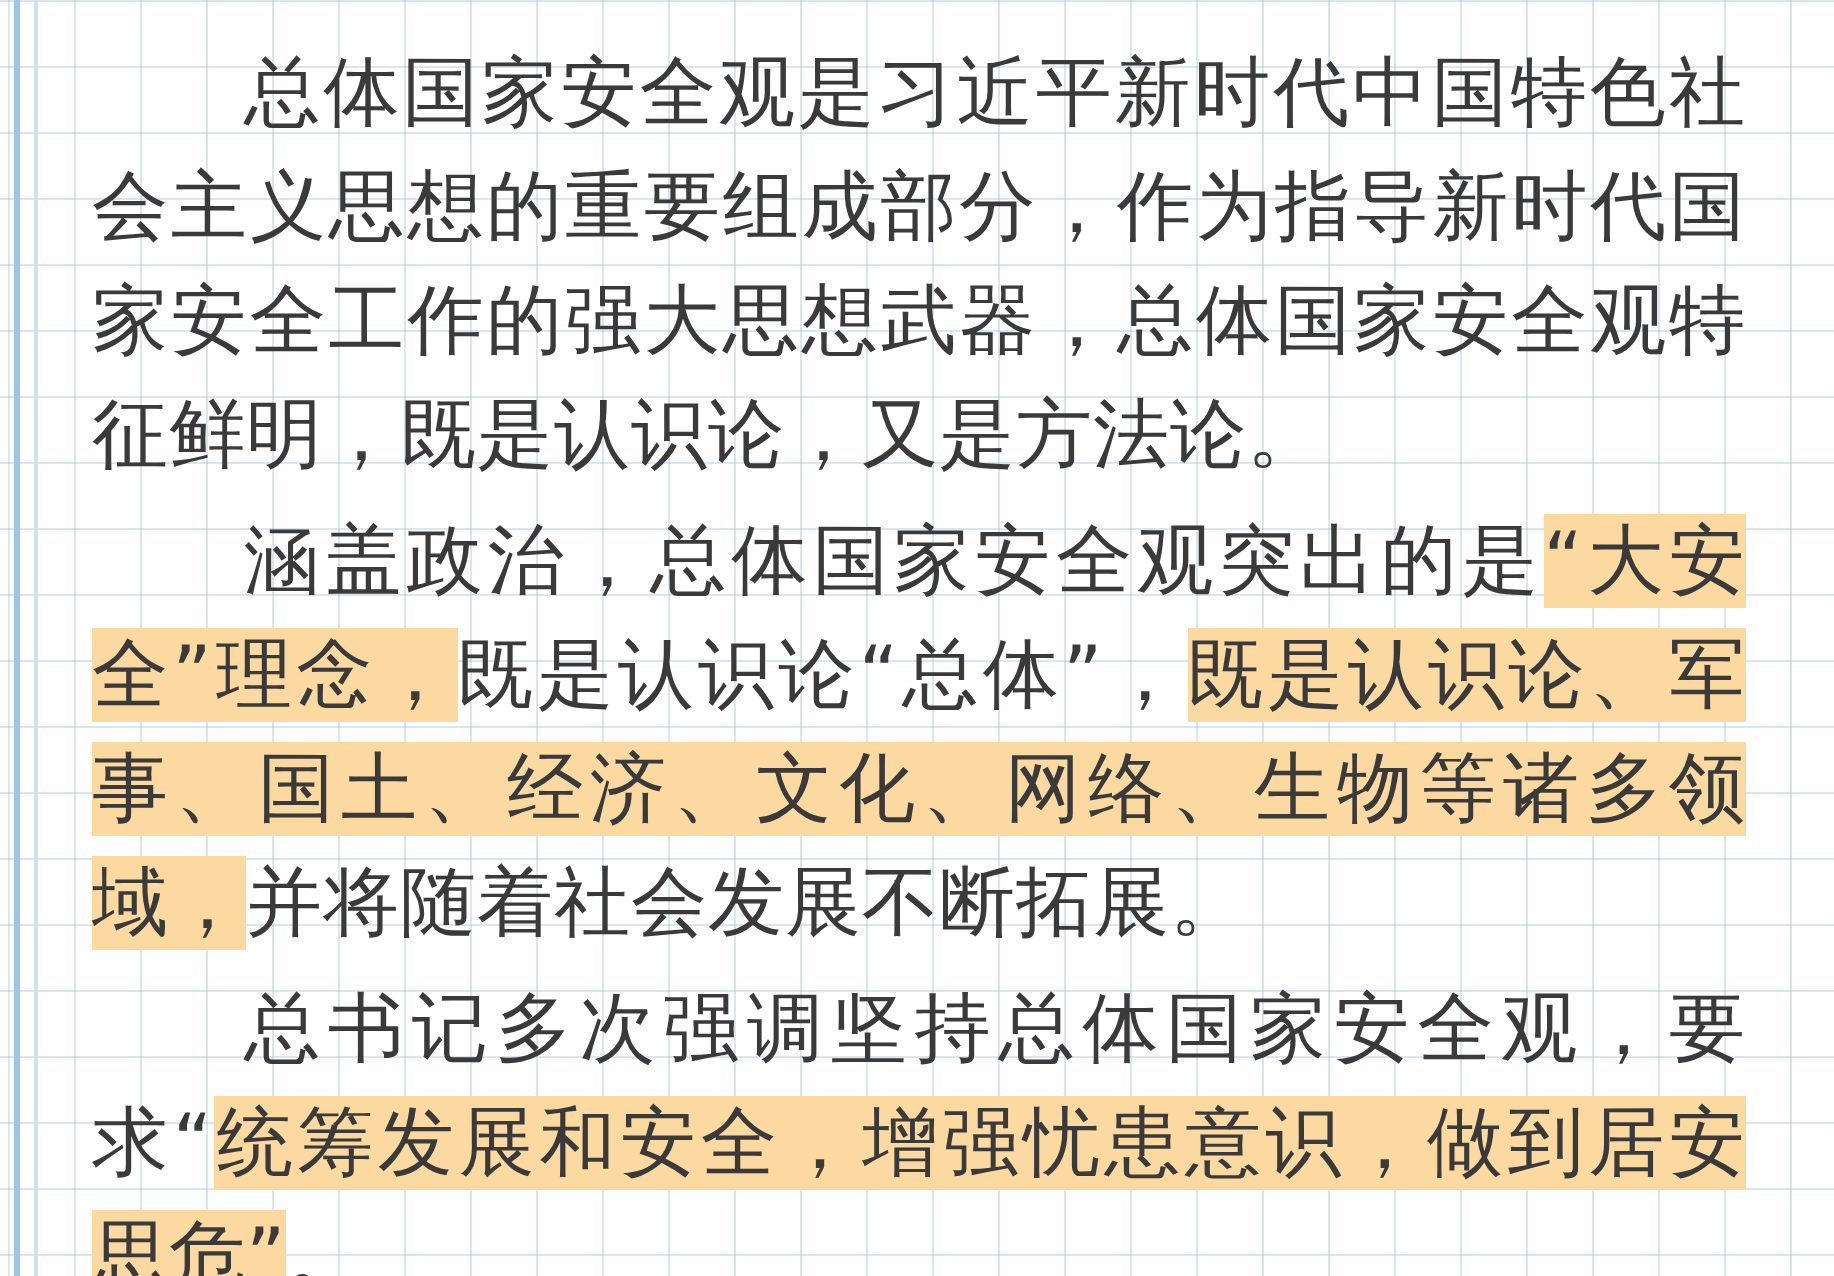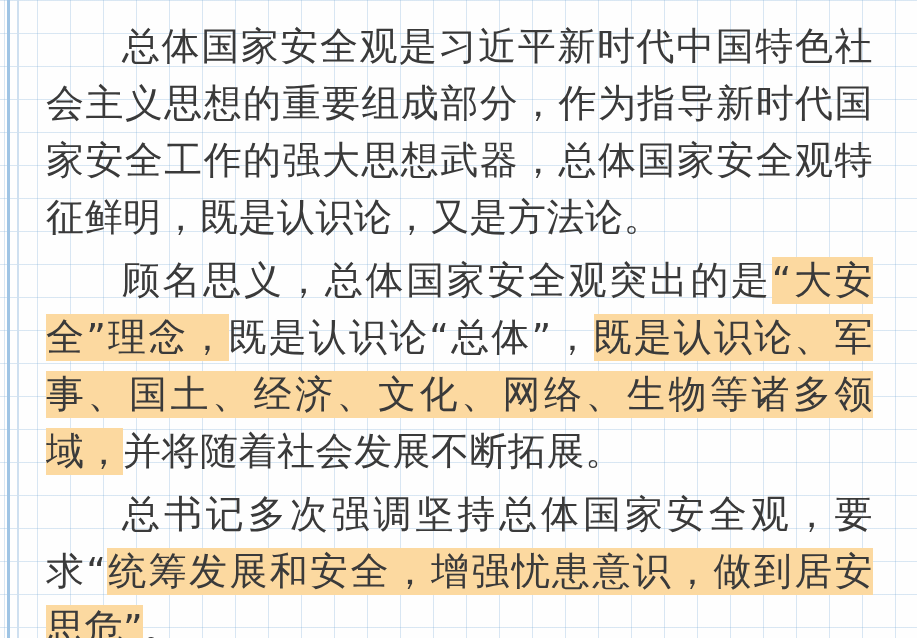"顾名思义，总体国家安全观突出的是" span { text: 顾名思义 -> 涵盖政治 }
